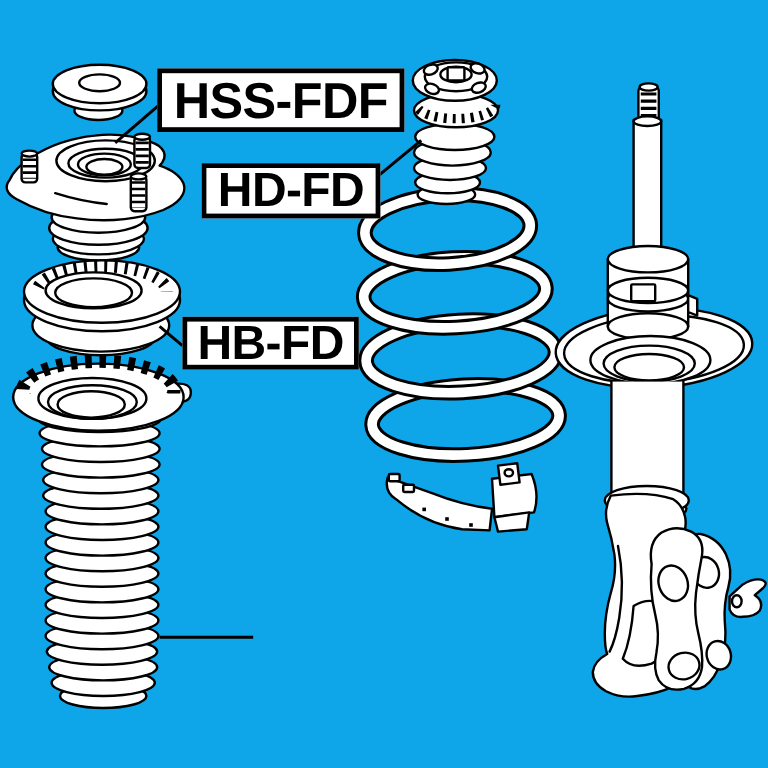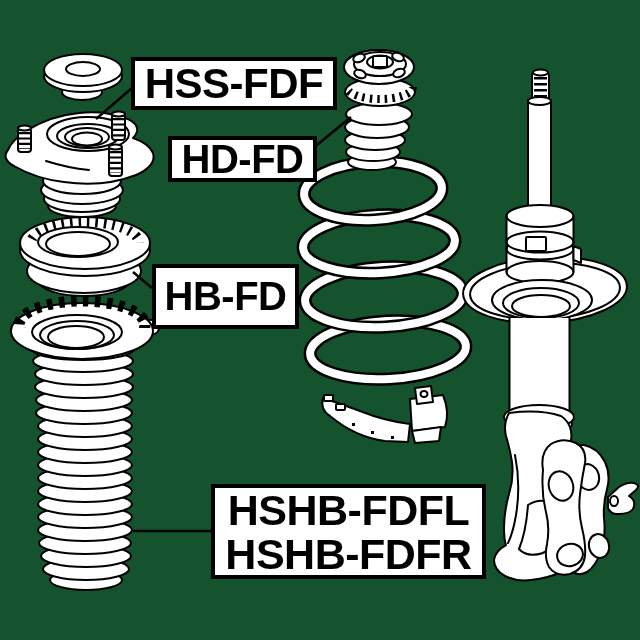"HSS-FDF" .canvas { background: #14532d -> #0ea5e9 }
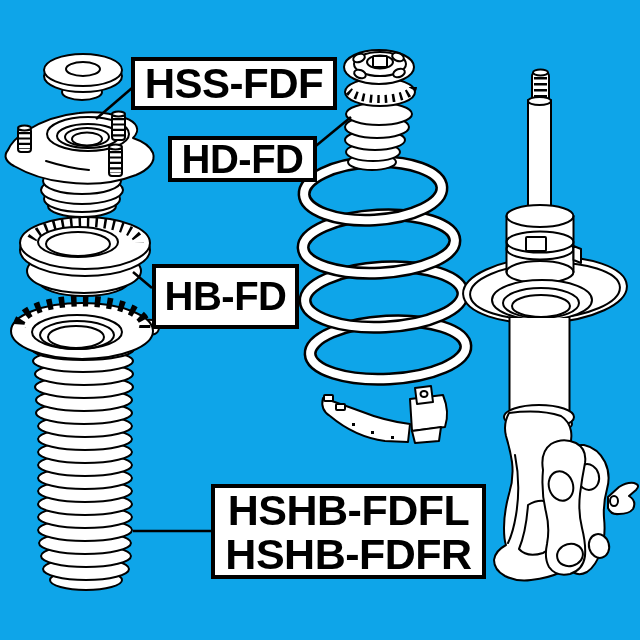"HB-FD" #box-hb { height: 65px -> 44px }
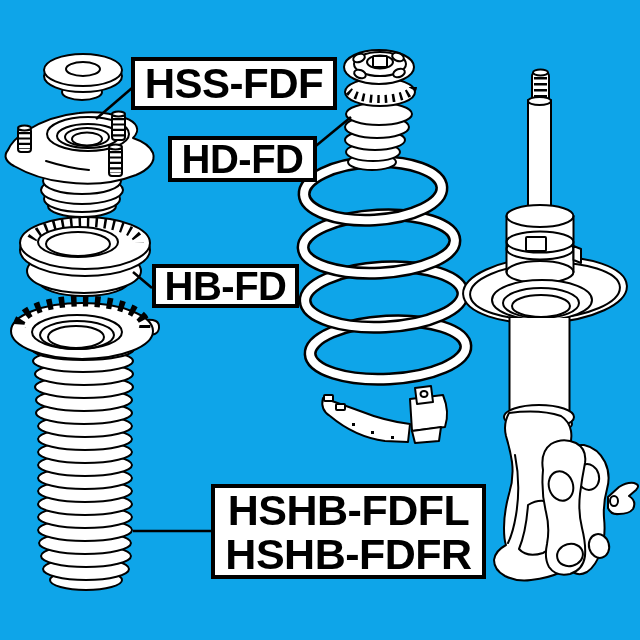"HSHB-FDFL" div.label-box { html: <div> <div>HSHB-FDFL</div> <div>HSHB-FDFR</div> </div> -> none }
